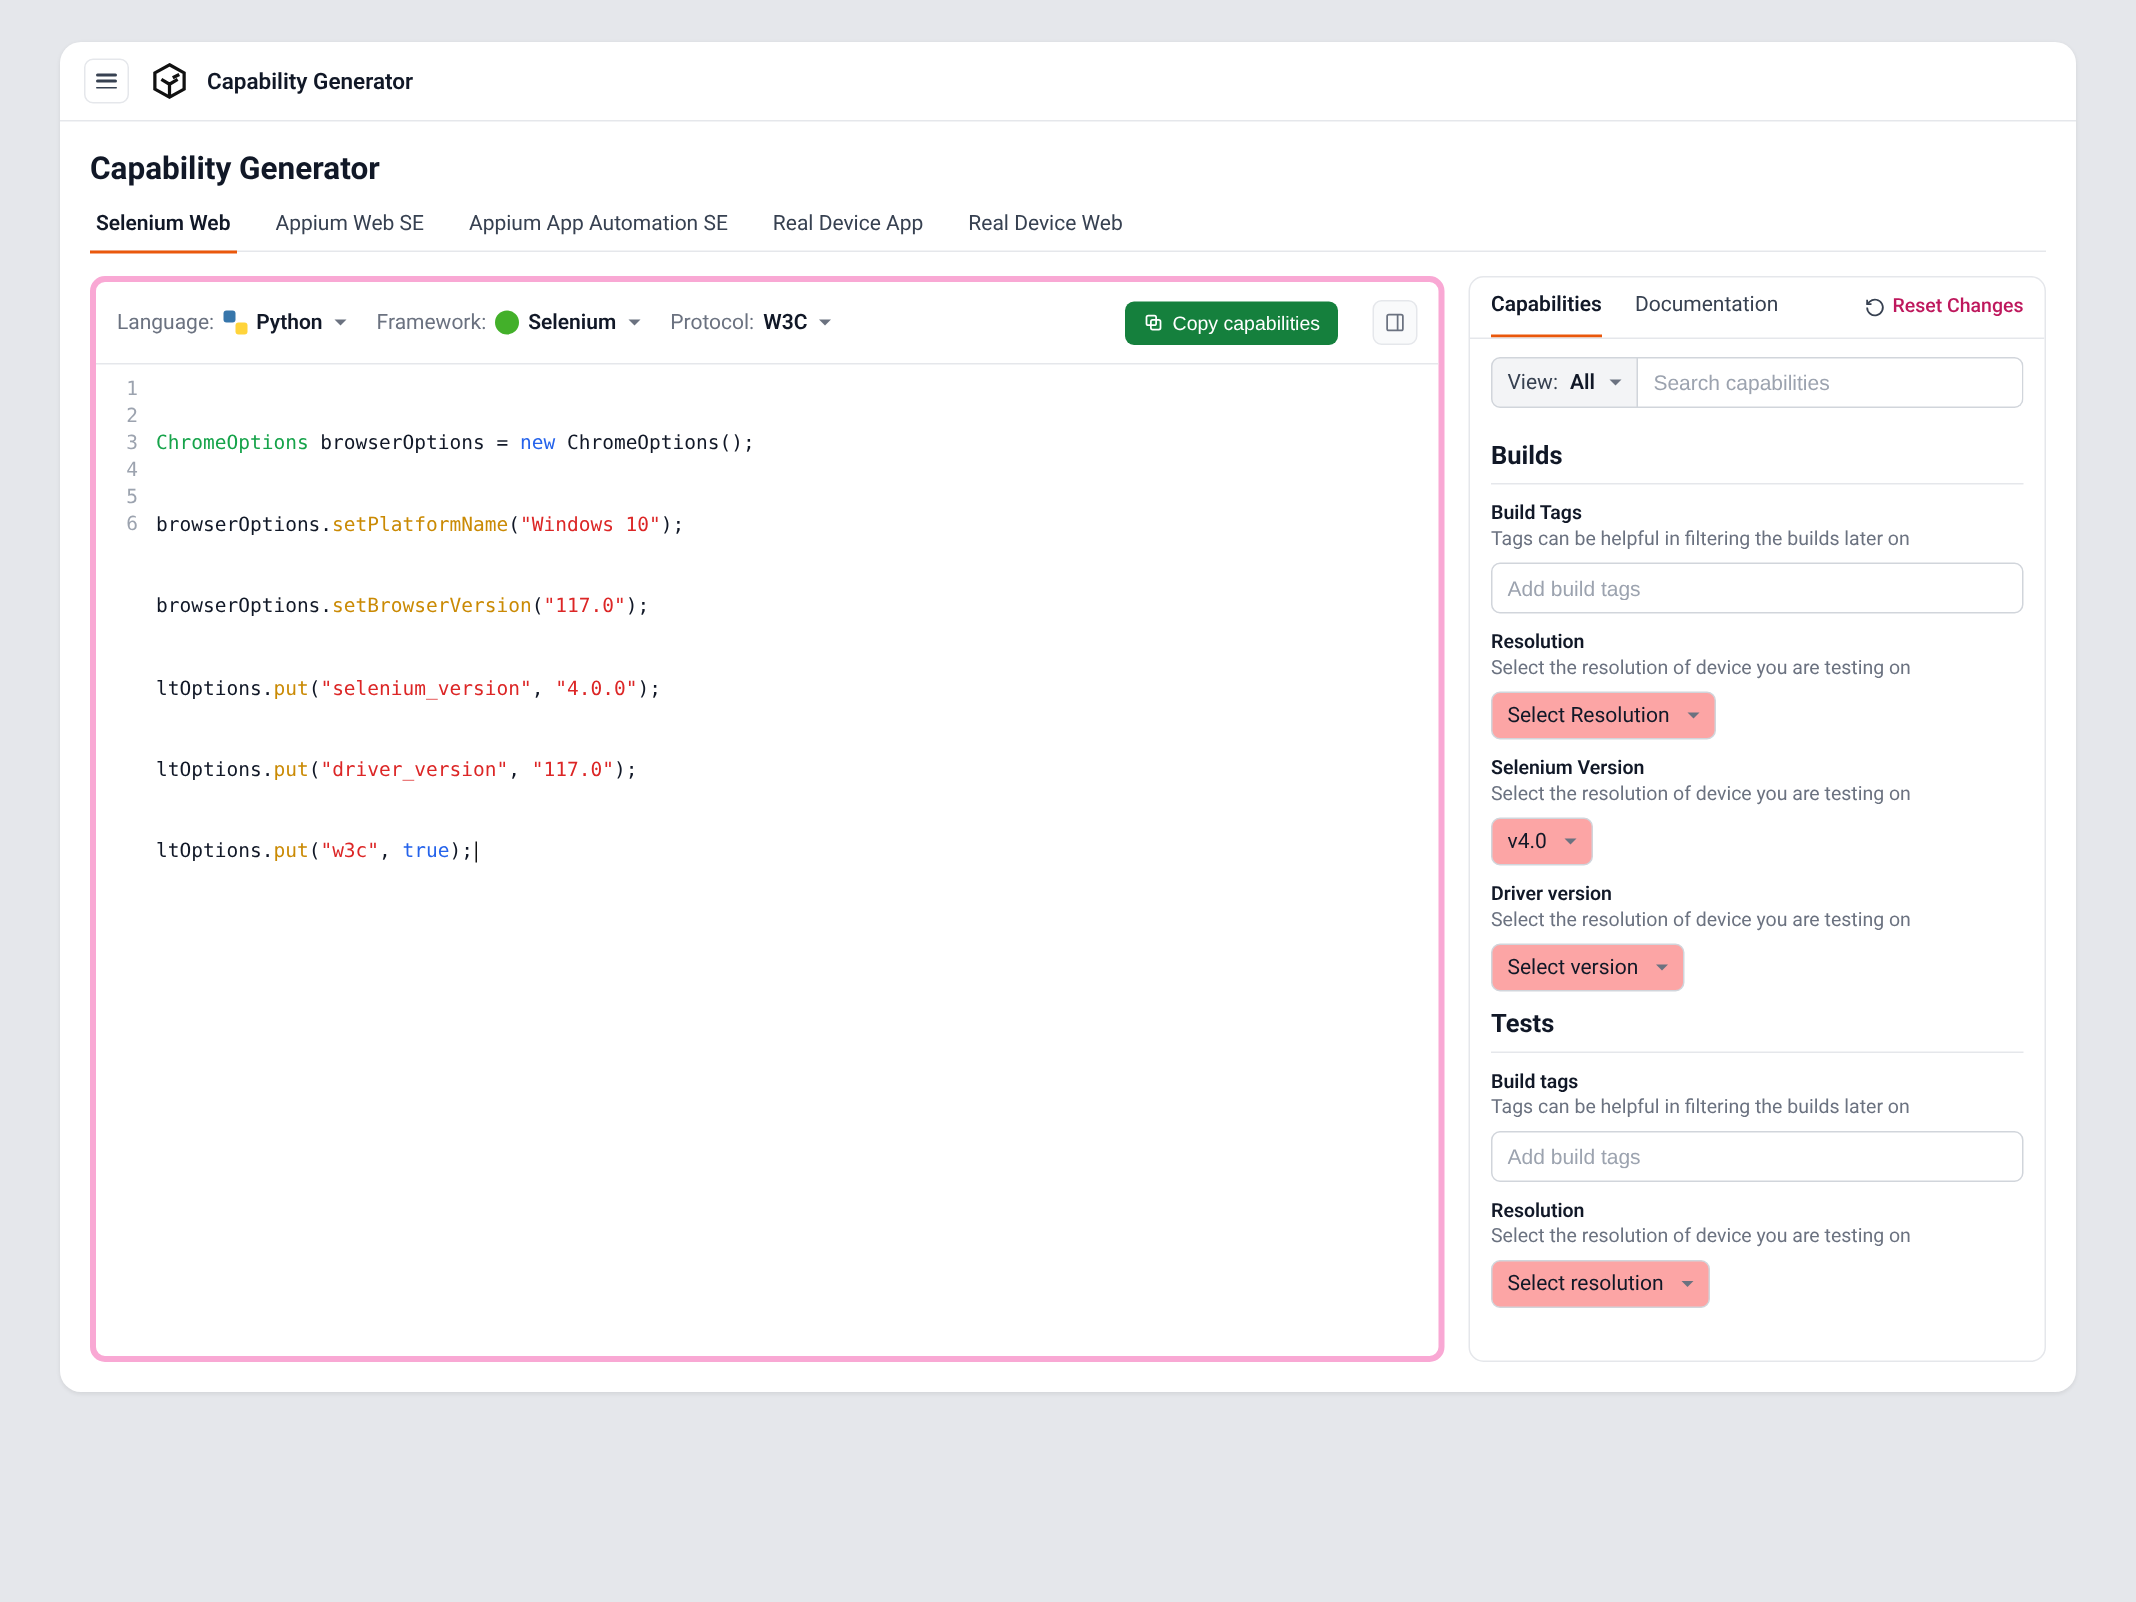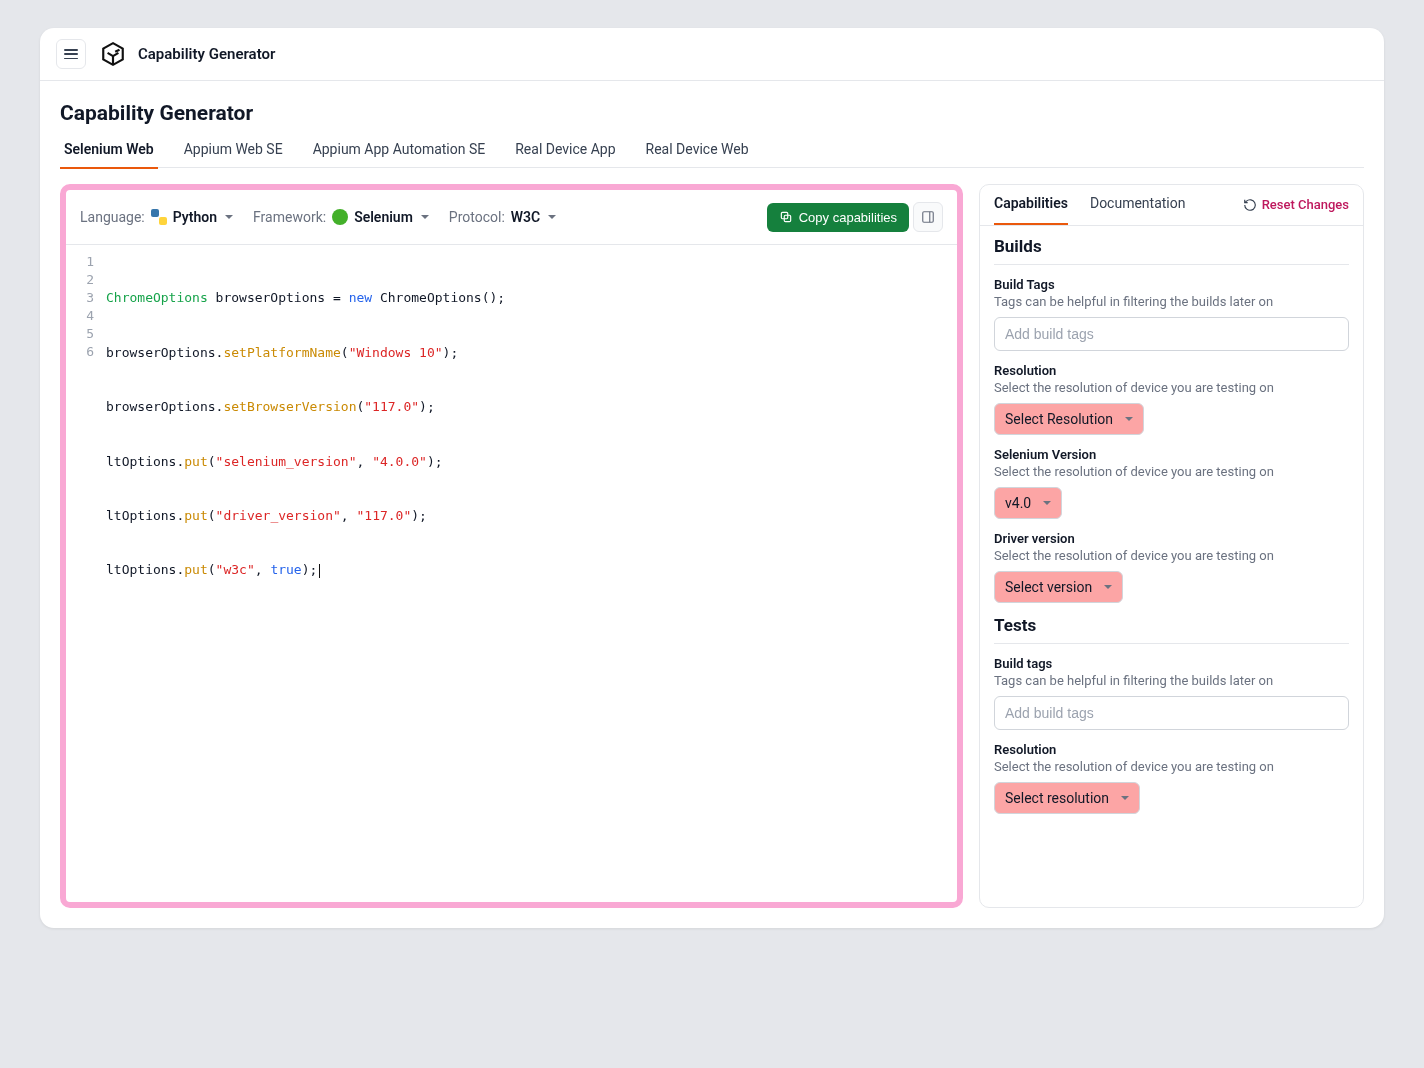"Language:" .left-panel { border: 6px solid #f9a8d4 -> 4px solid #f9a8d4 }
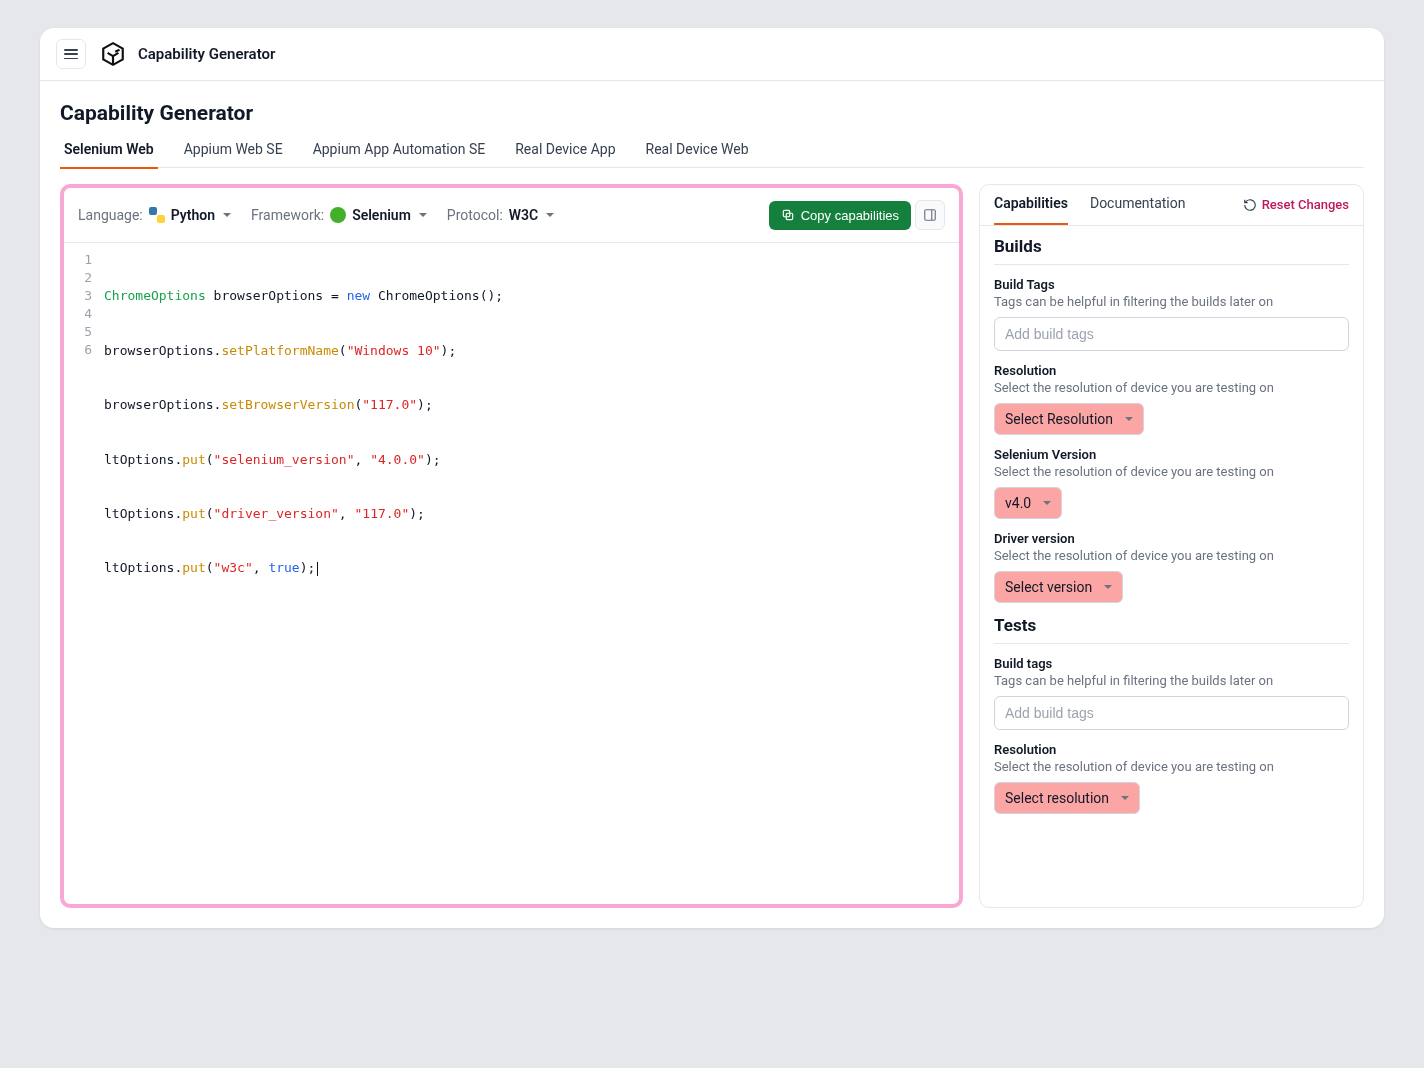"Copy capabilities" .header-actions { gap: 4px -> 23px }
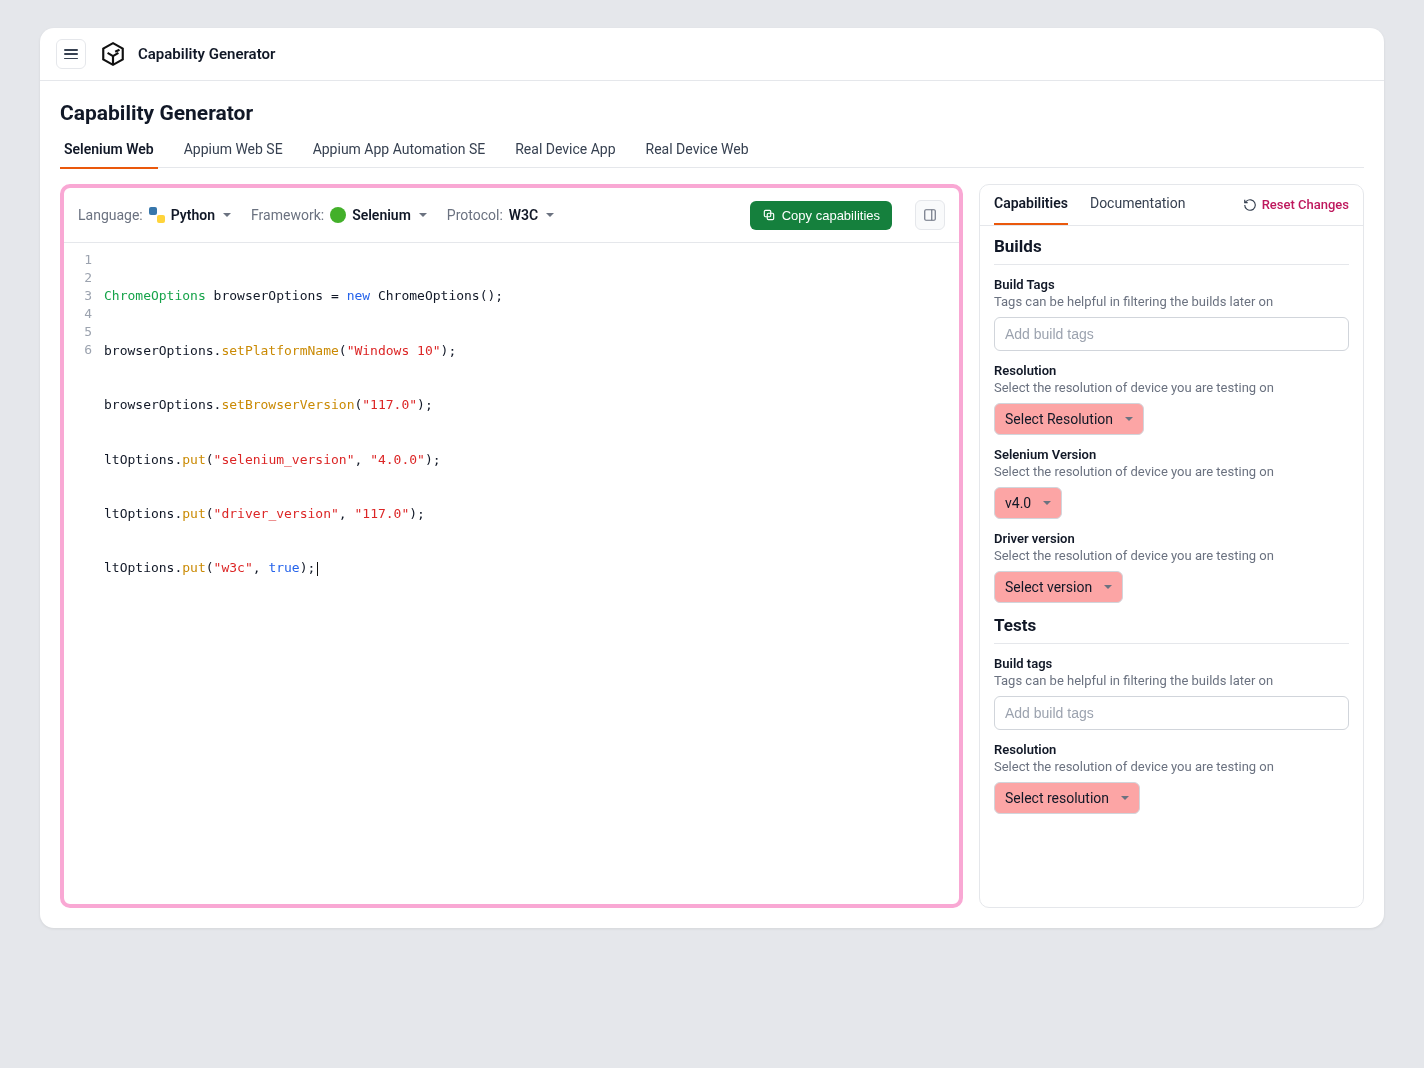"View:" div.filter-row { html: none -> <div> <div> <span>View:</span> <span>All</span> <span></span> </div> <input> </div> }
